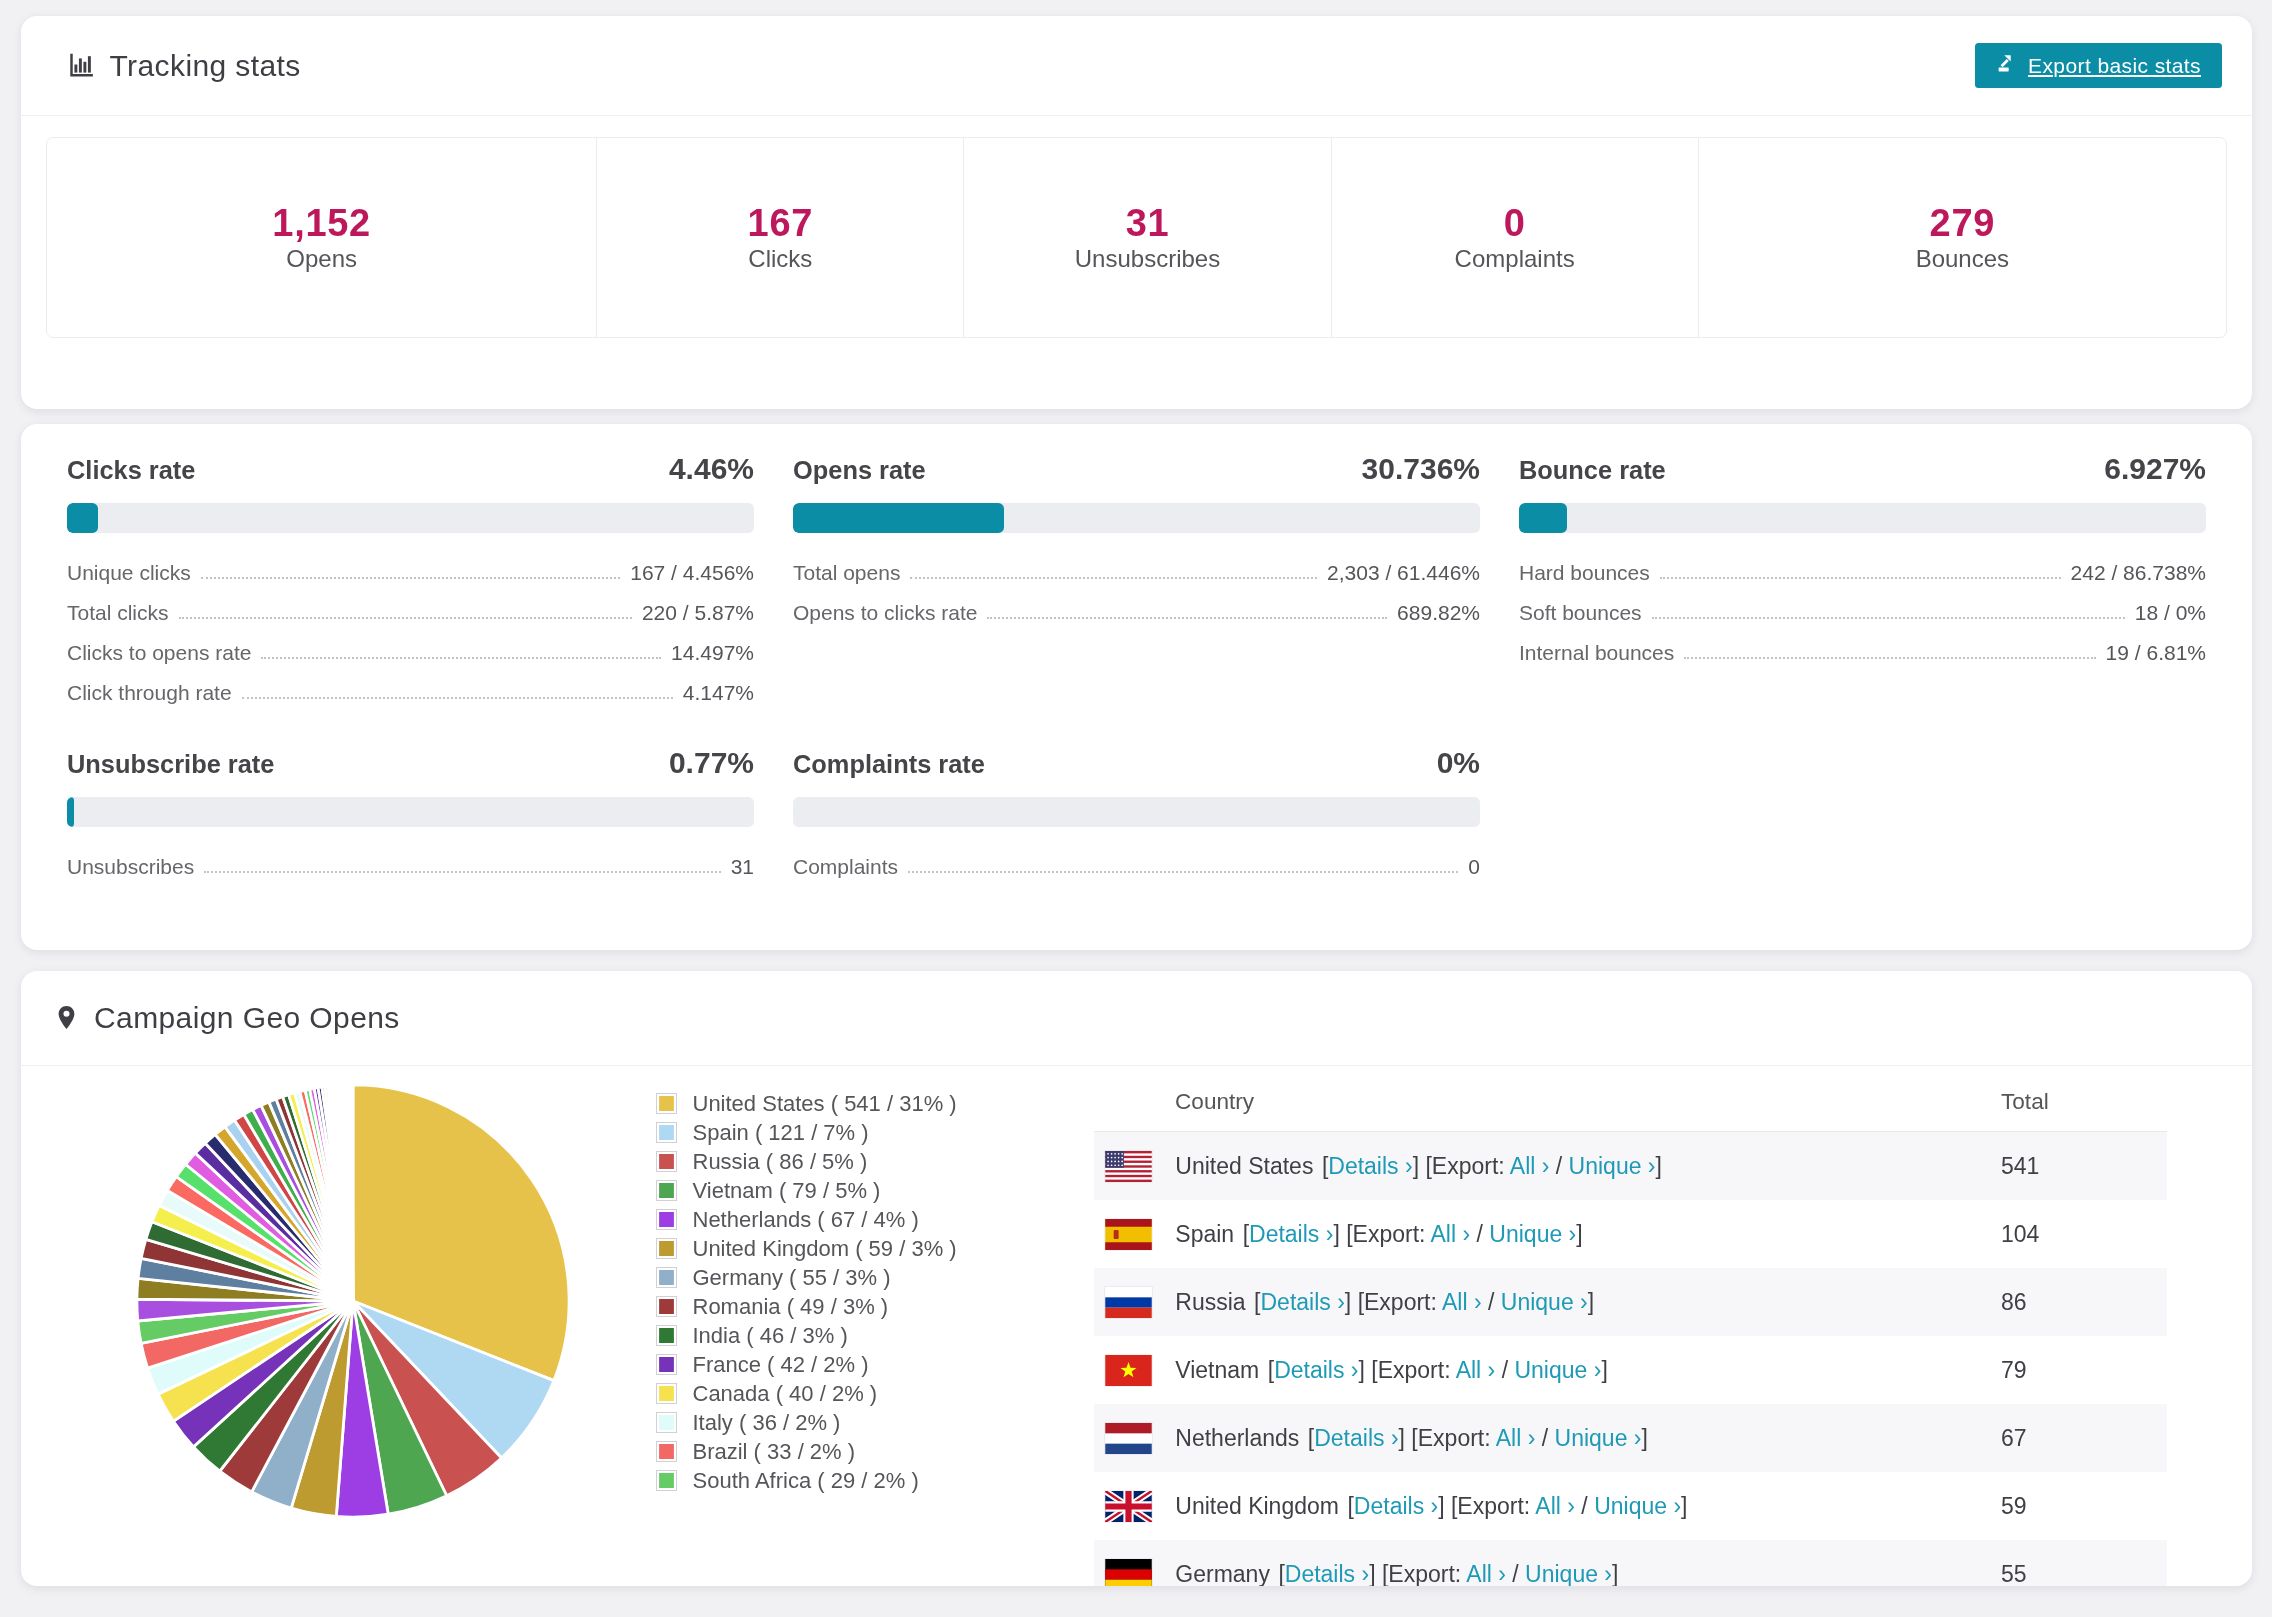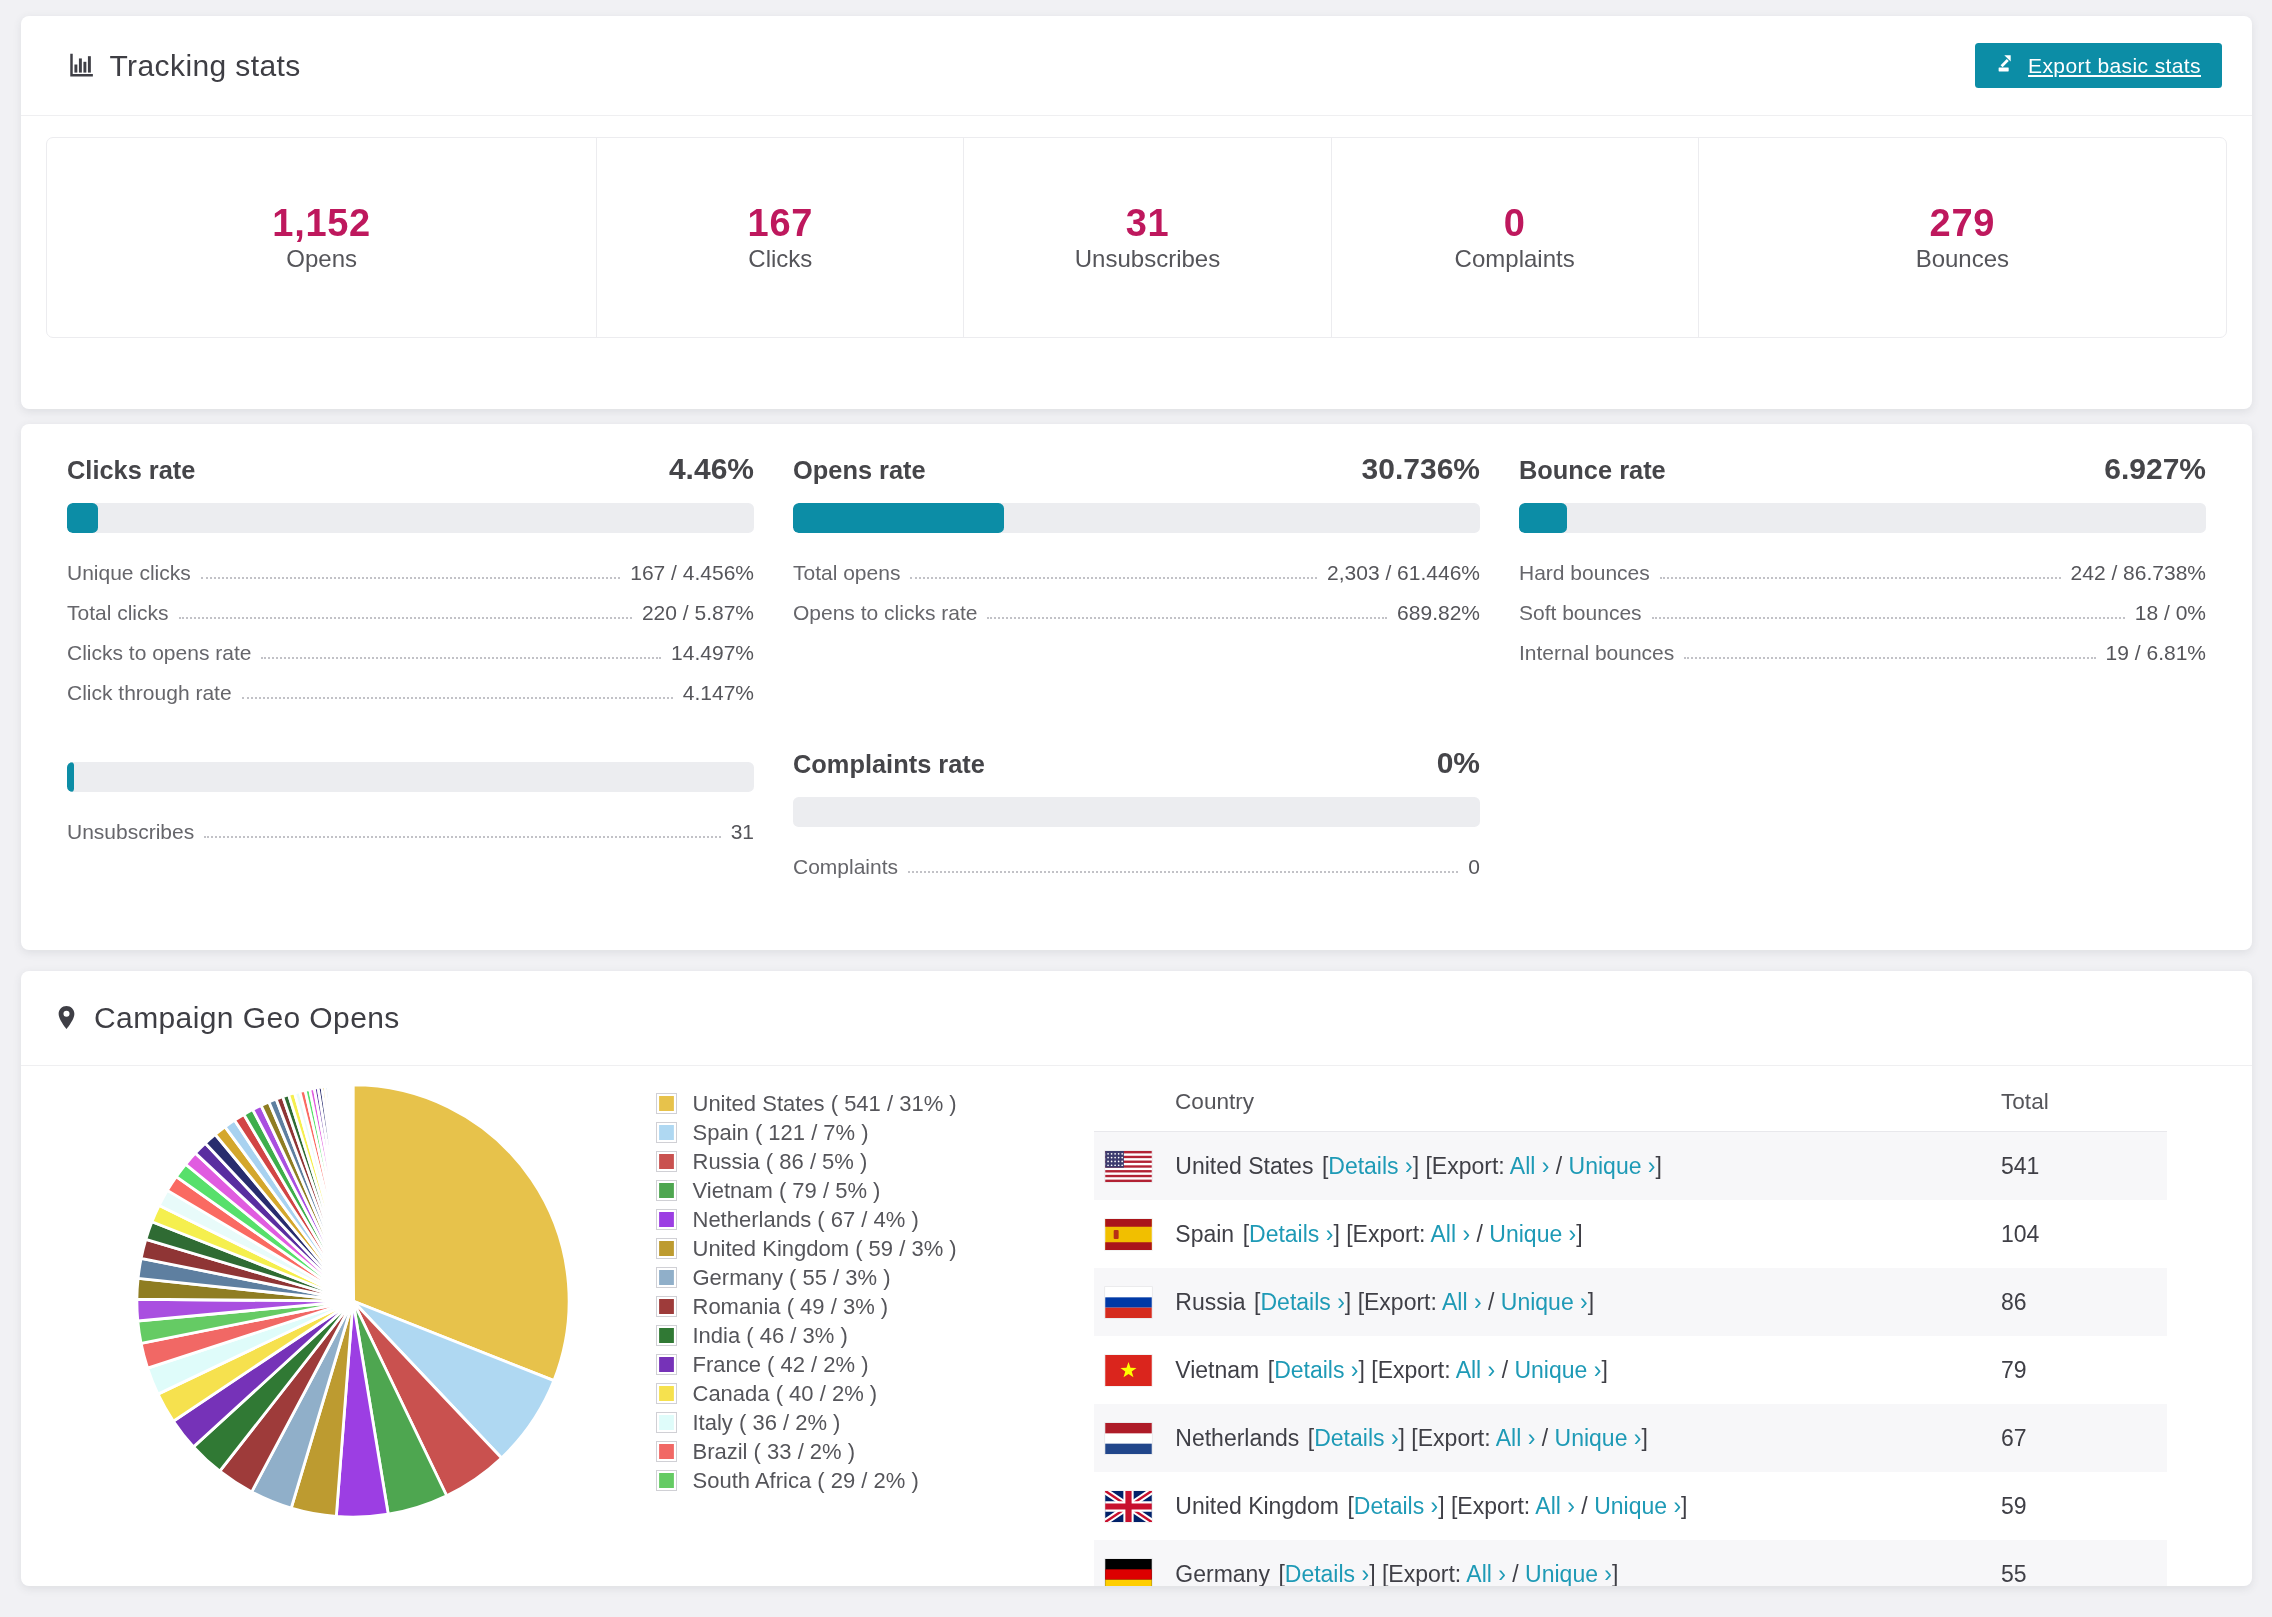"Tracking stats" .card { border-radius: 8px -> 16px }
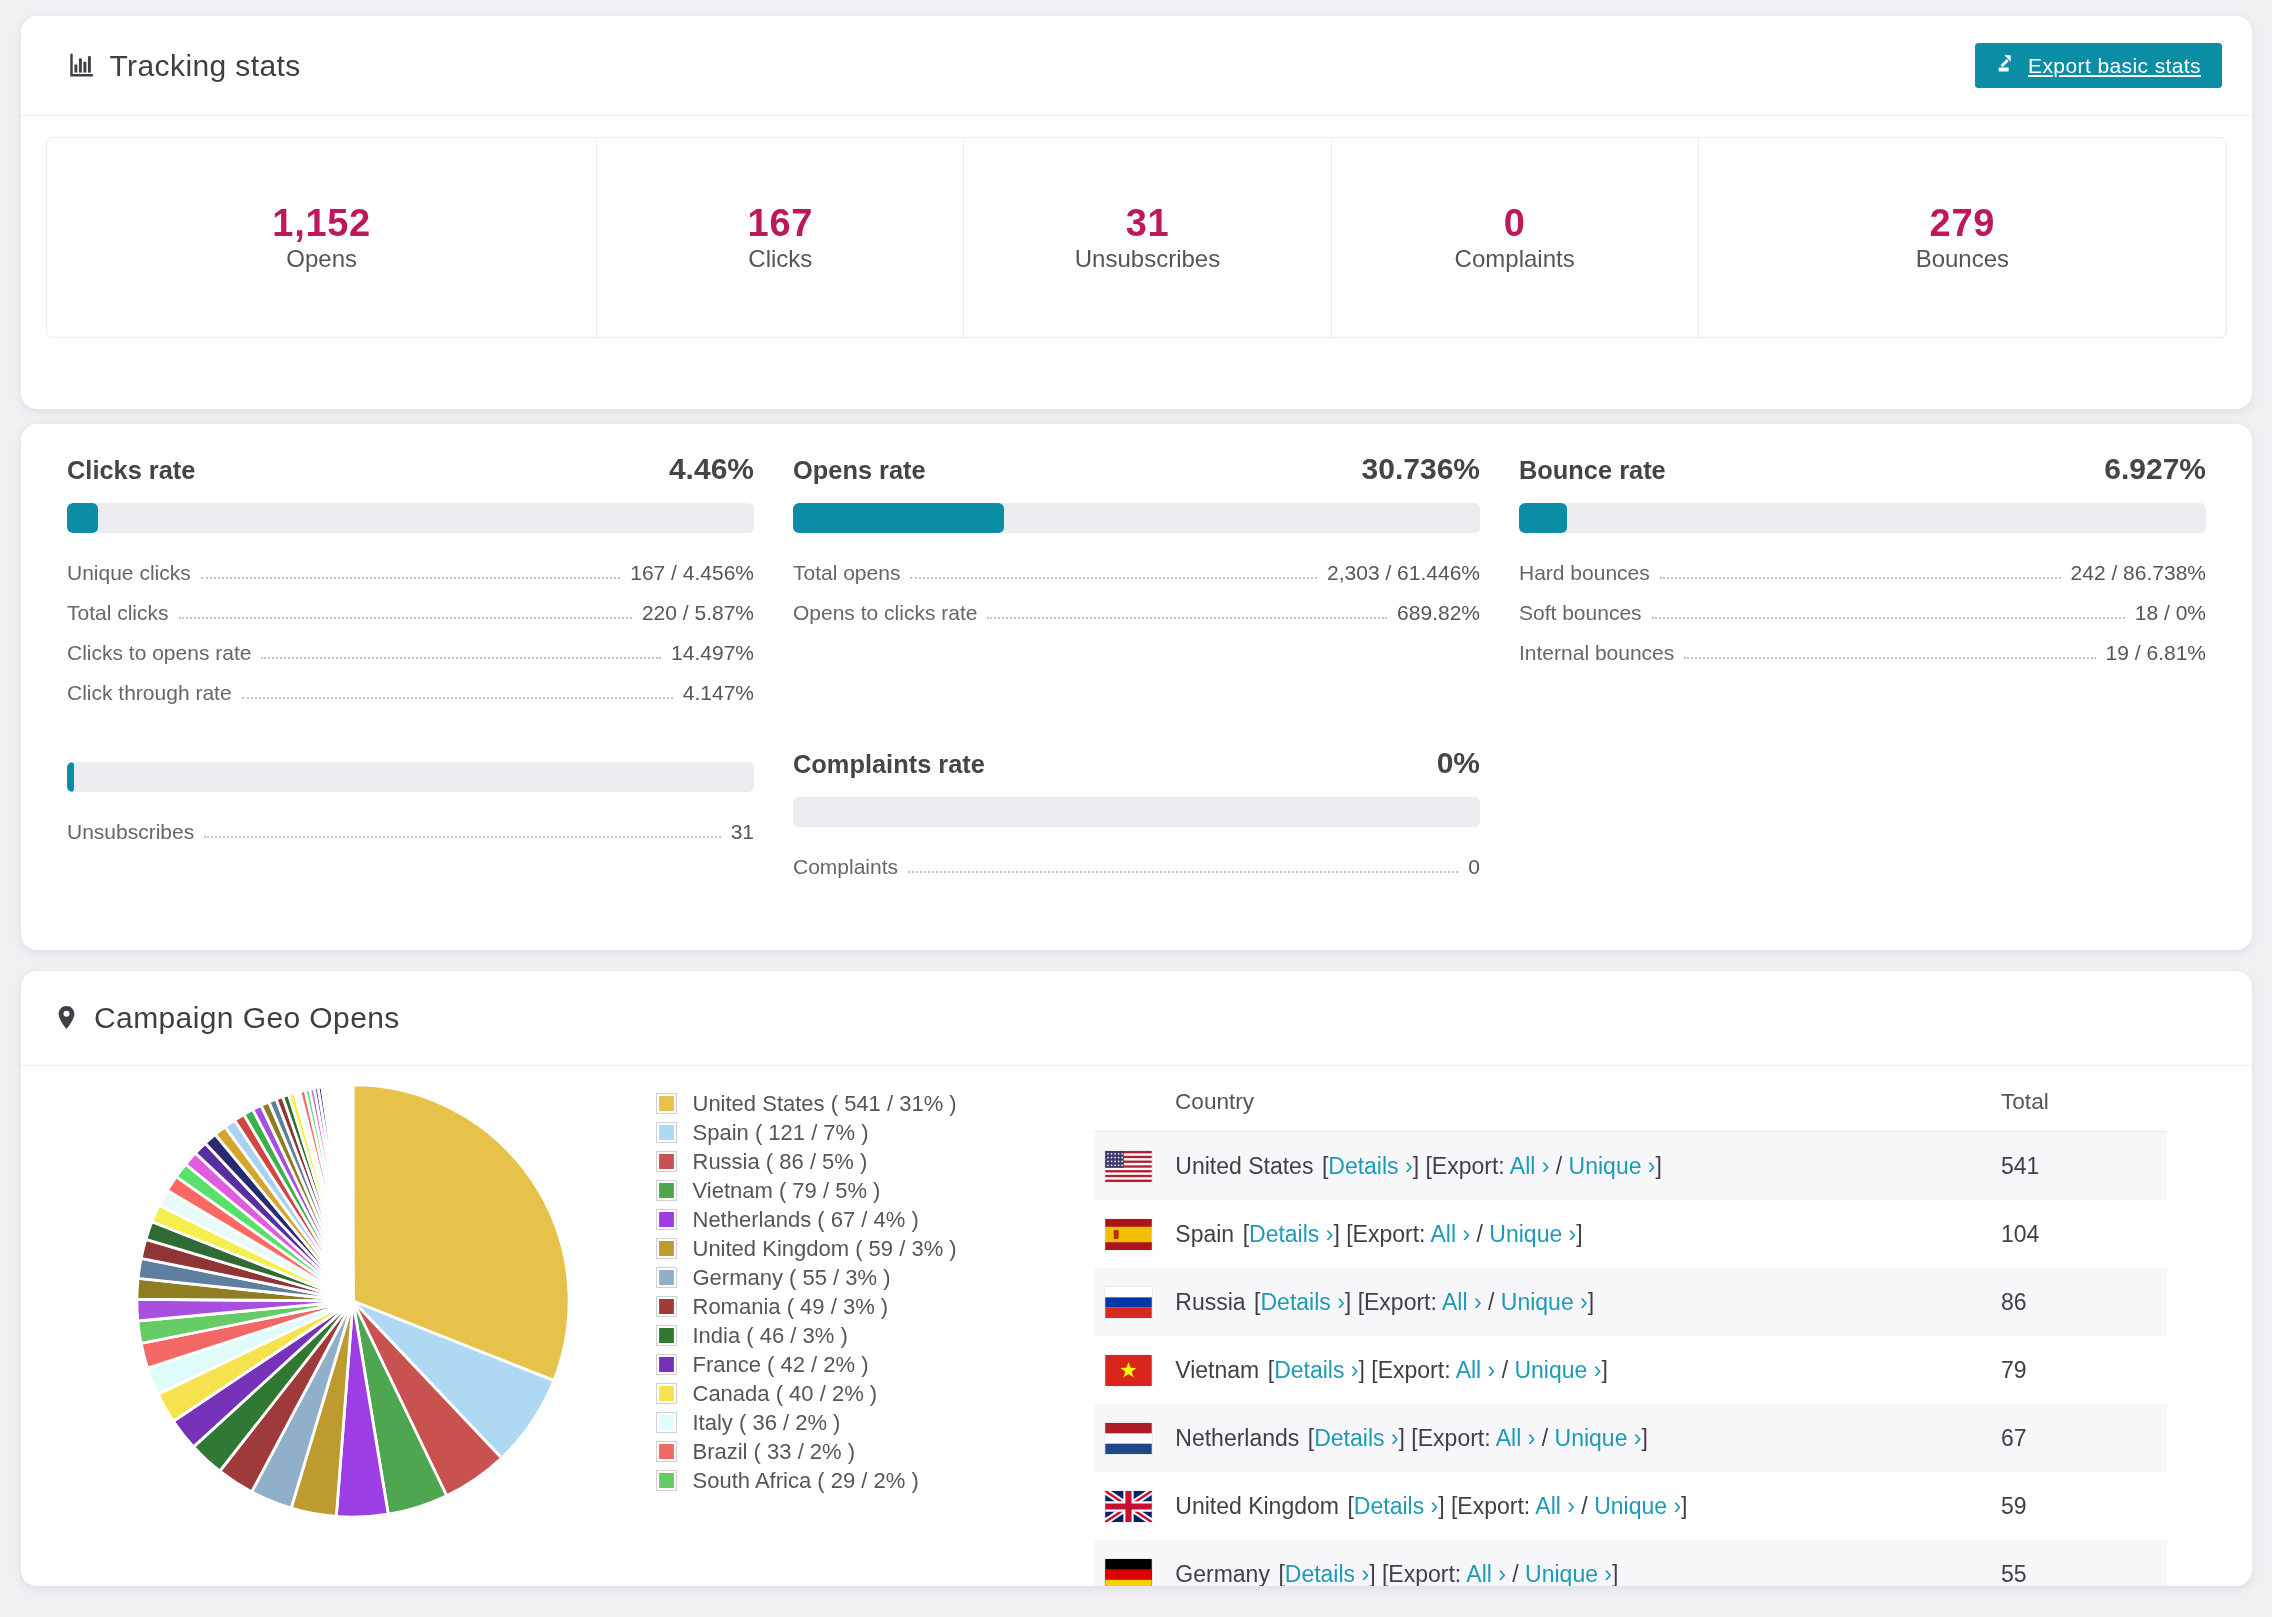"Unsubscribe rate" div.rate-head { html: none -> <div> <span>Unsubscribe rate</span> <span>0.77%</span> </div> }
